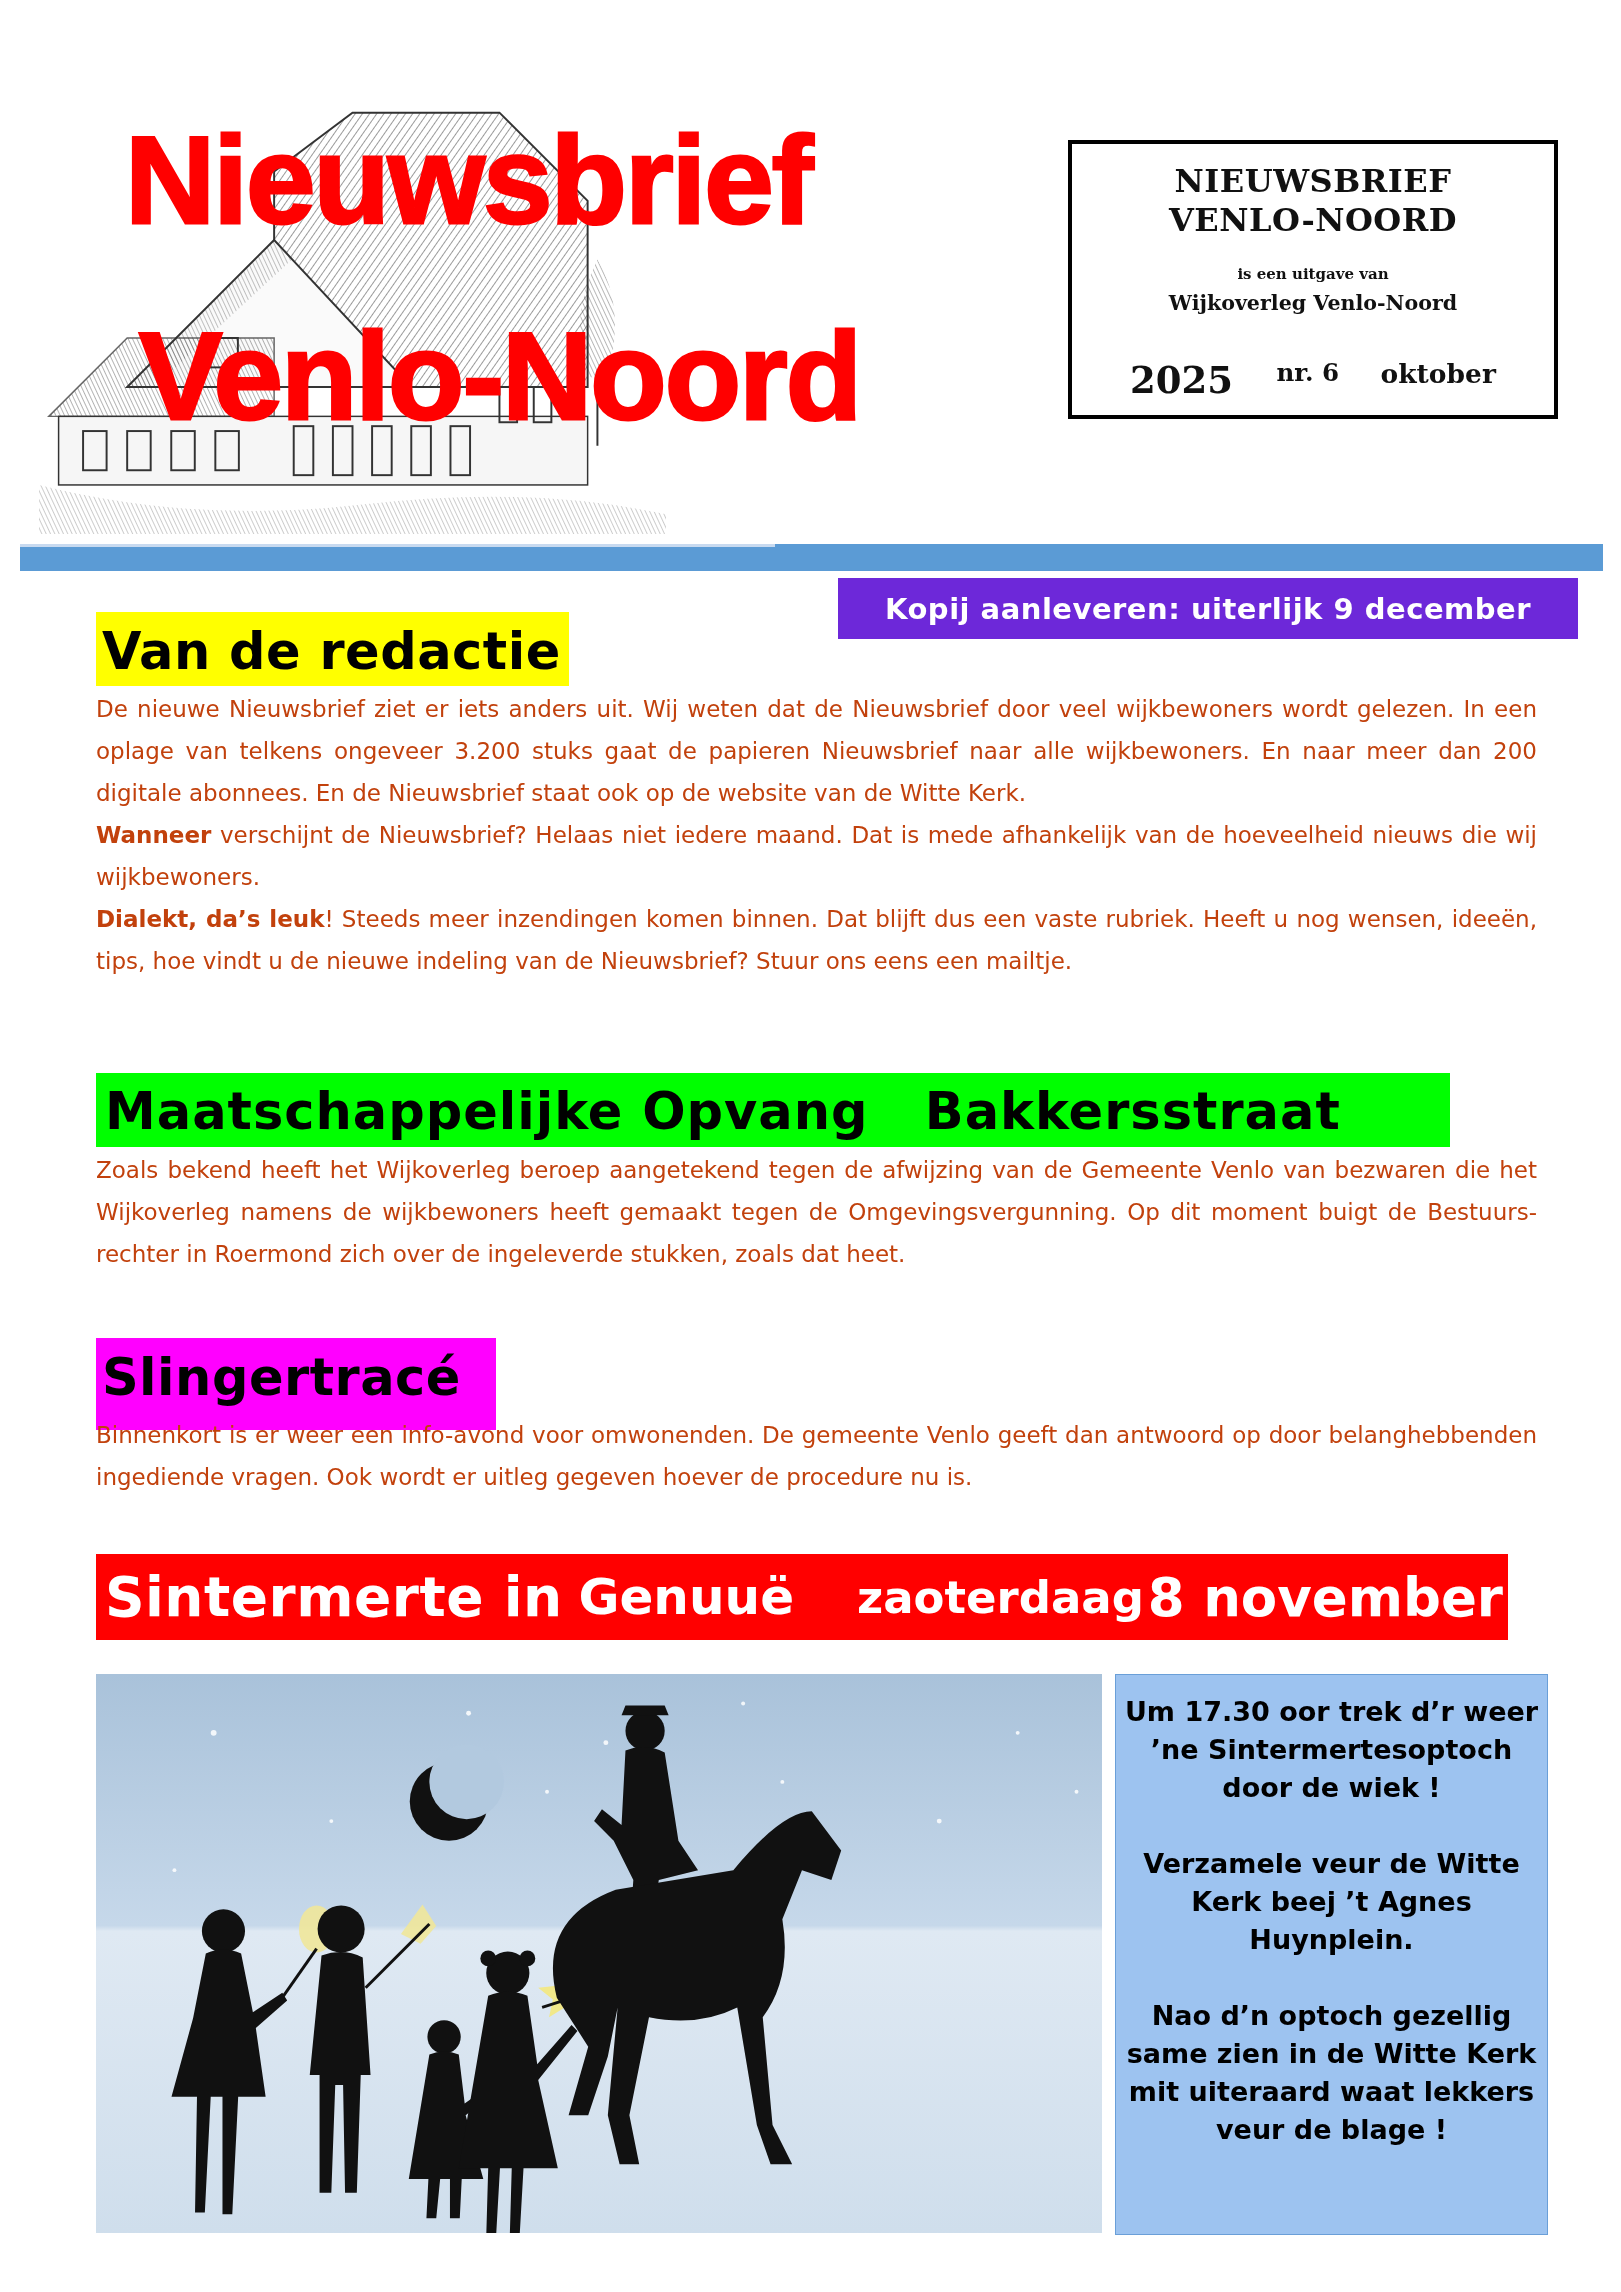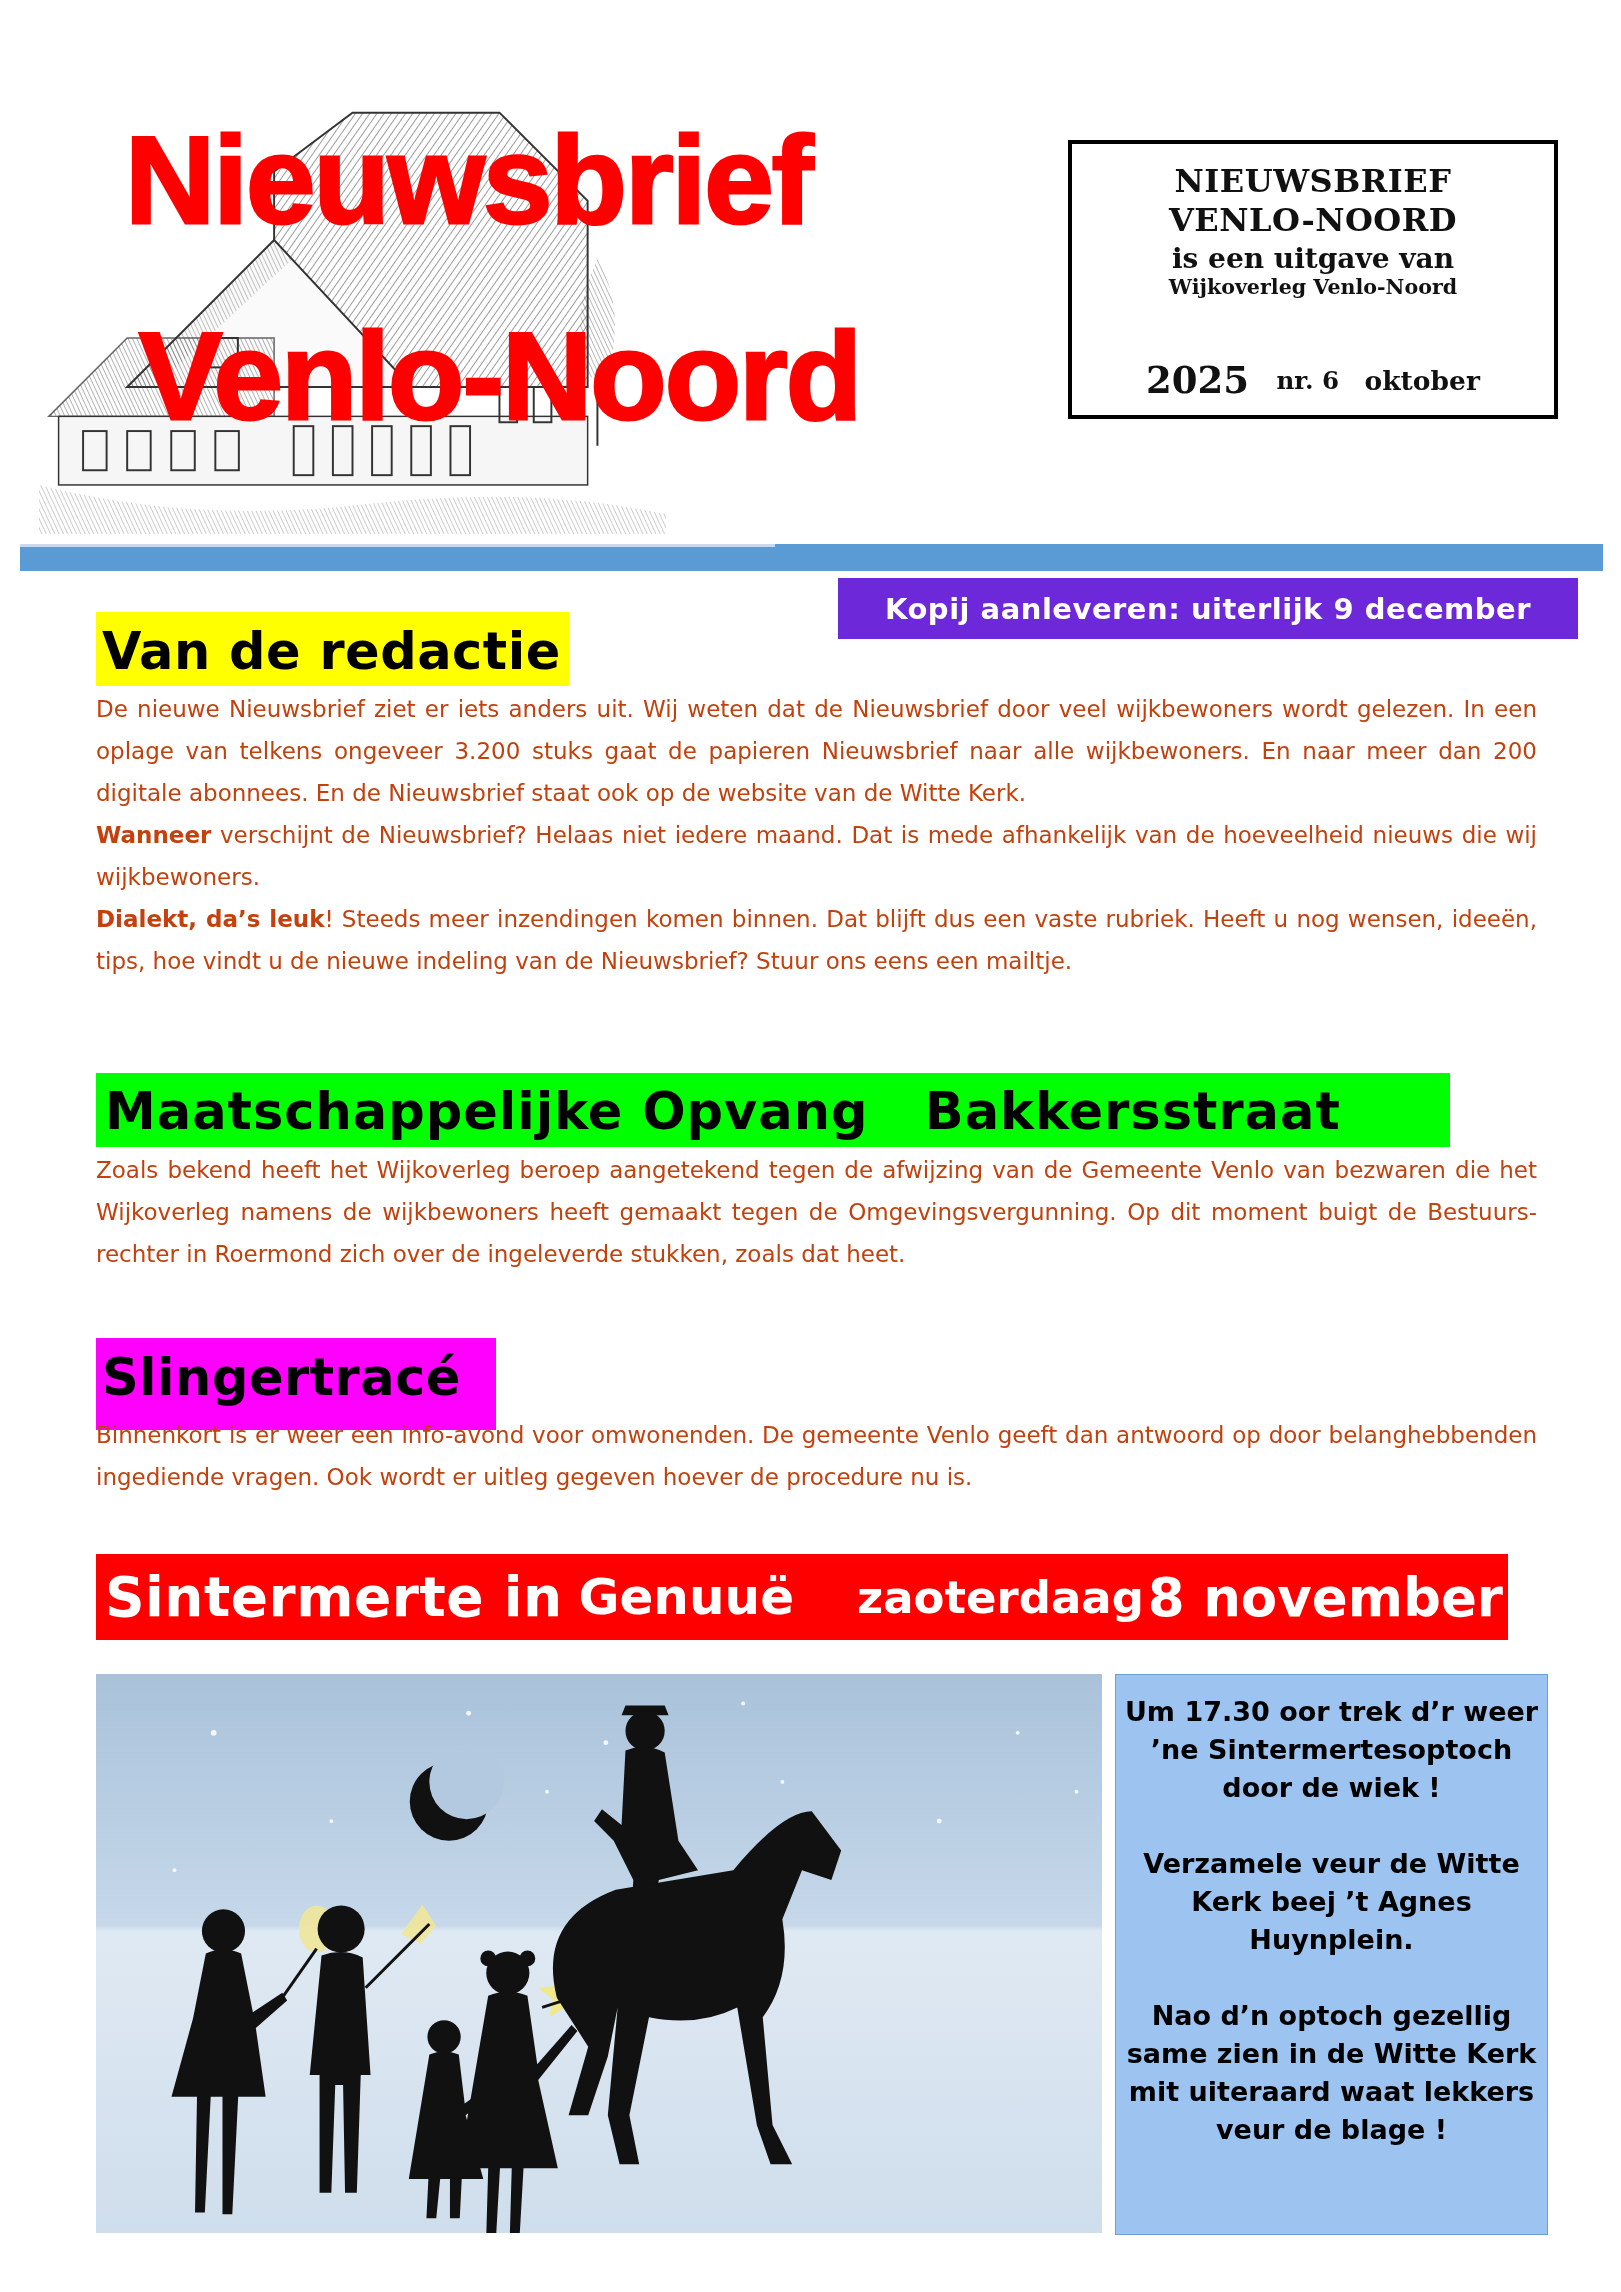"is een uitgave van" .info-box .t3 { font-size: 28px -> 15px; margin-top: 4px -> 20px }
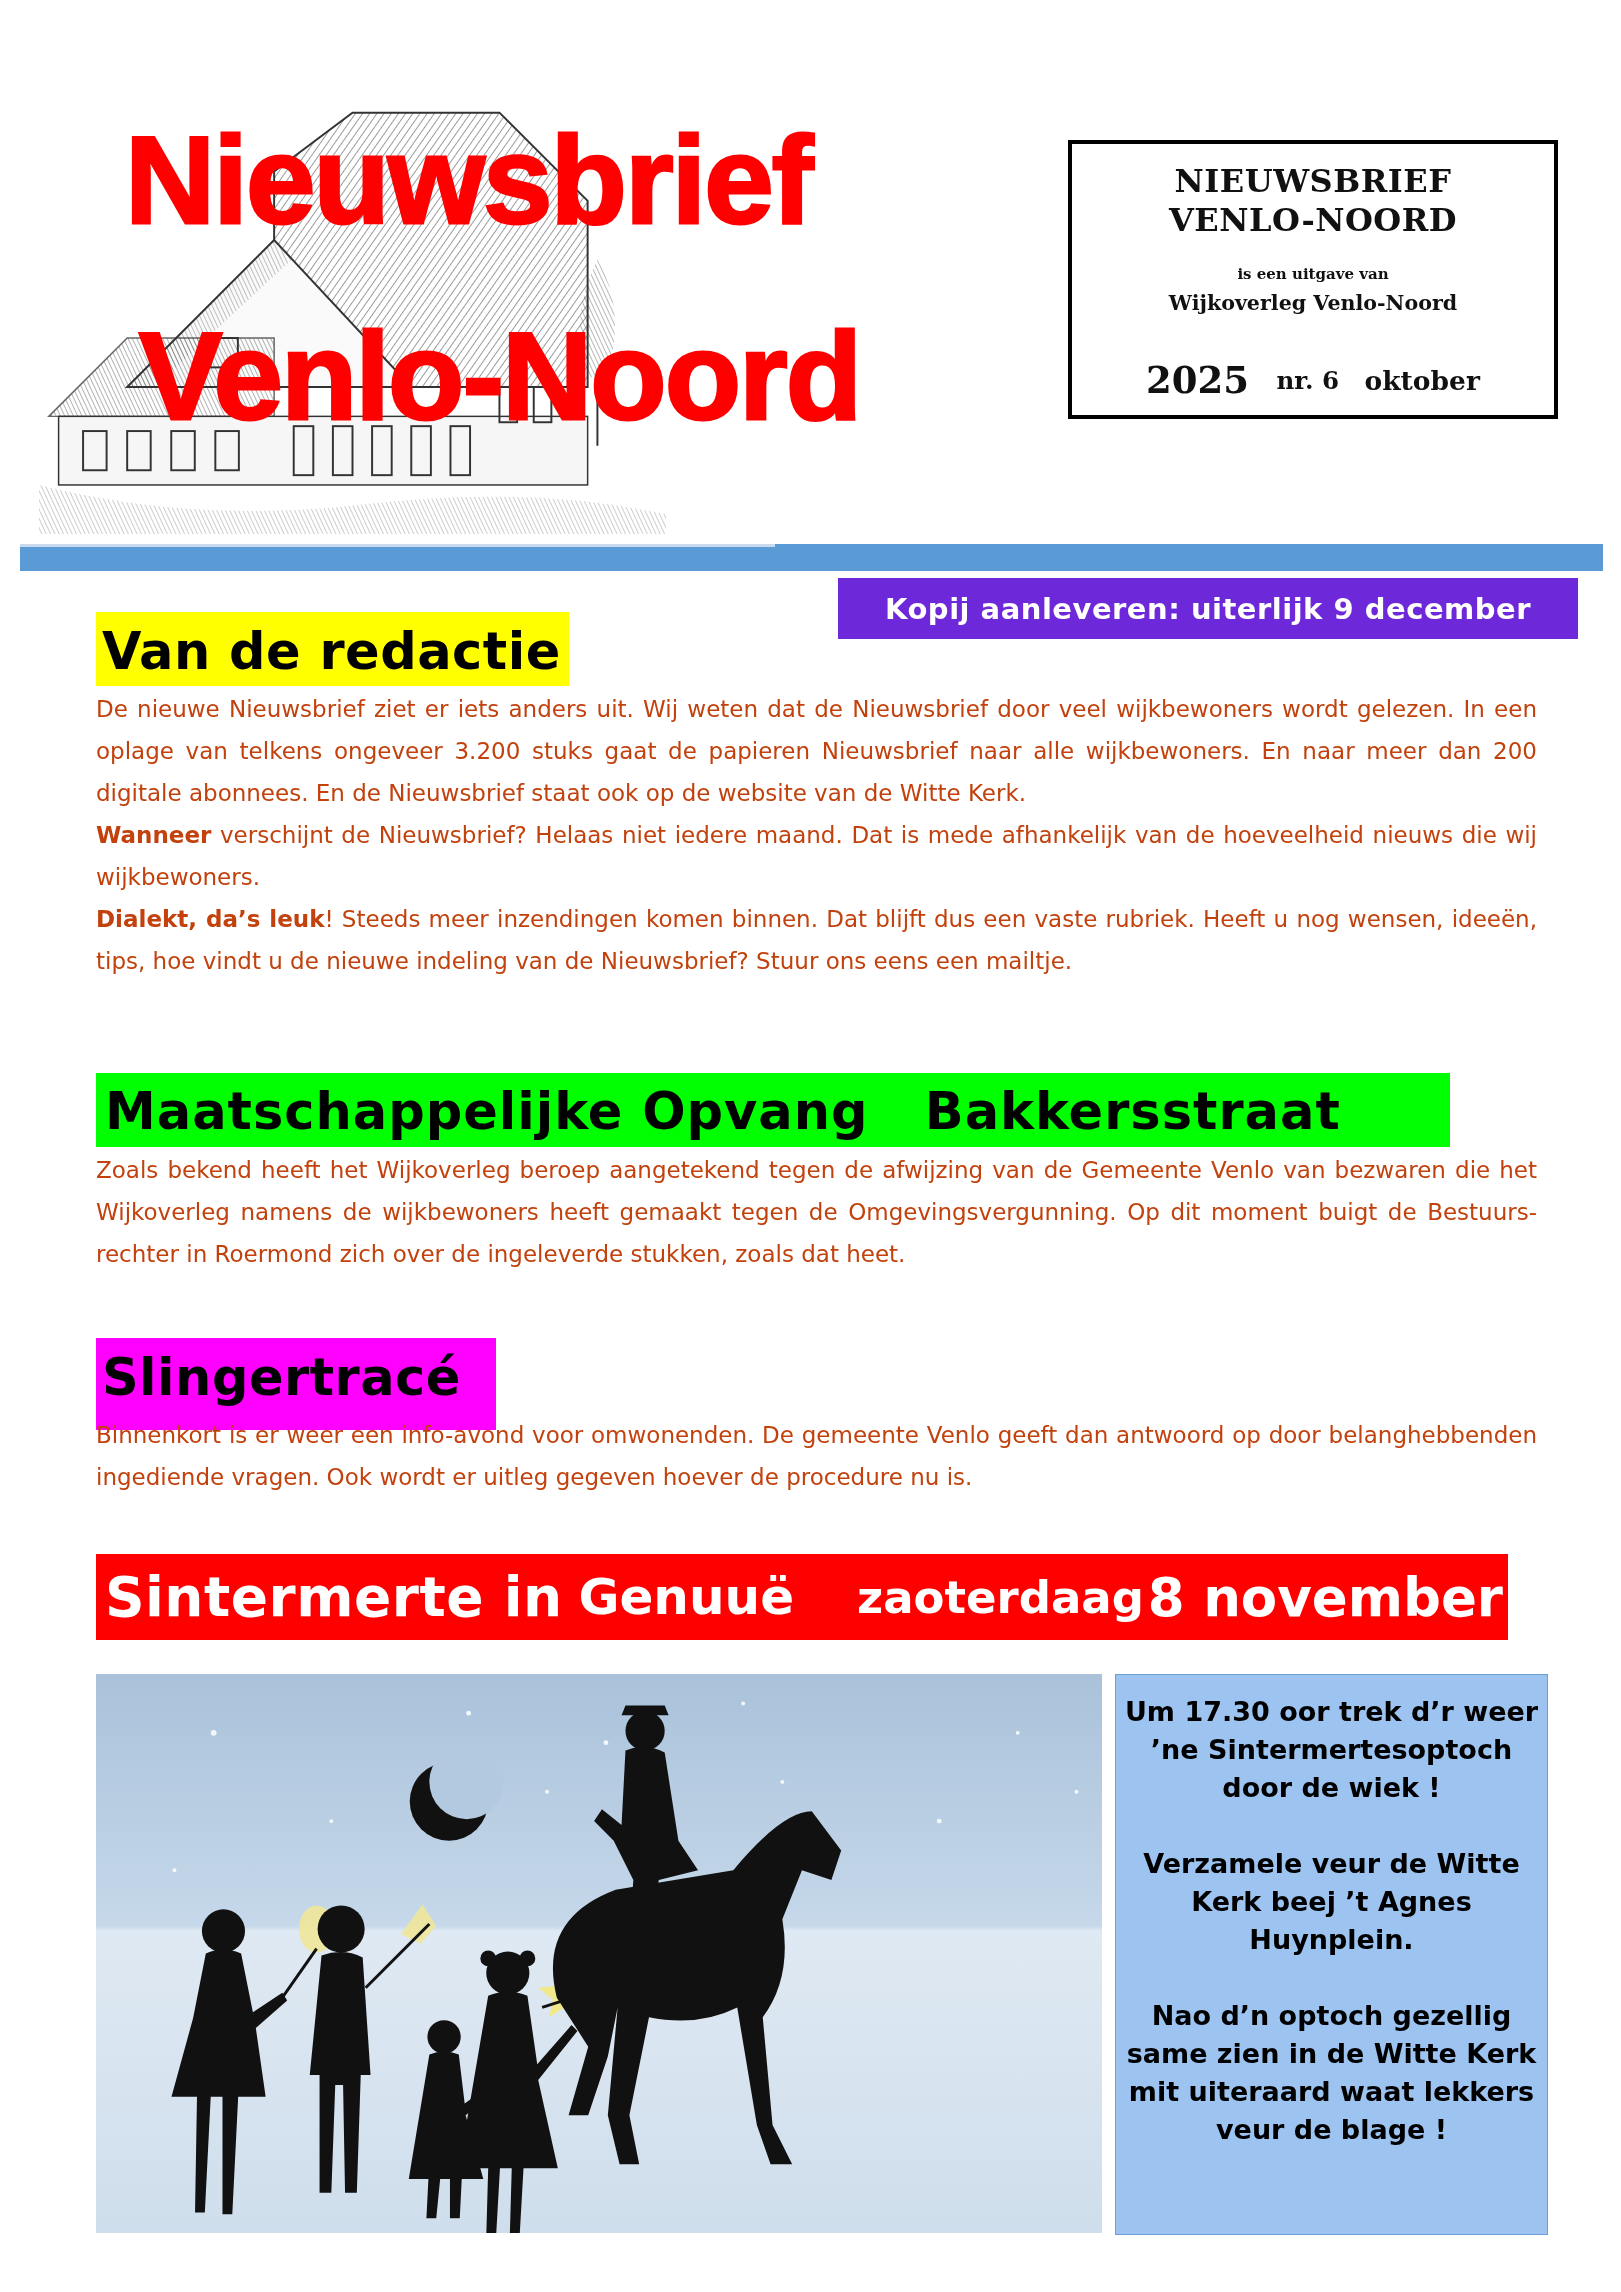"2025" .info-box .issue-row { align-items: center -> flex-start; gap: 0 -> 16px }
